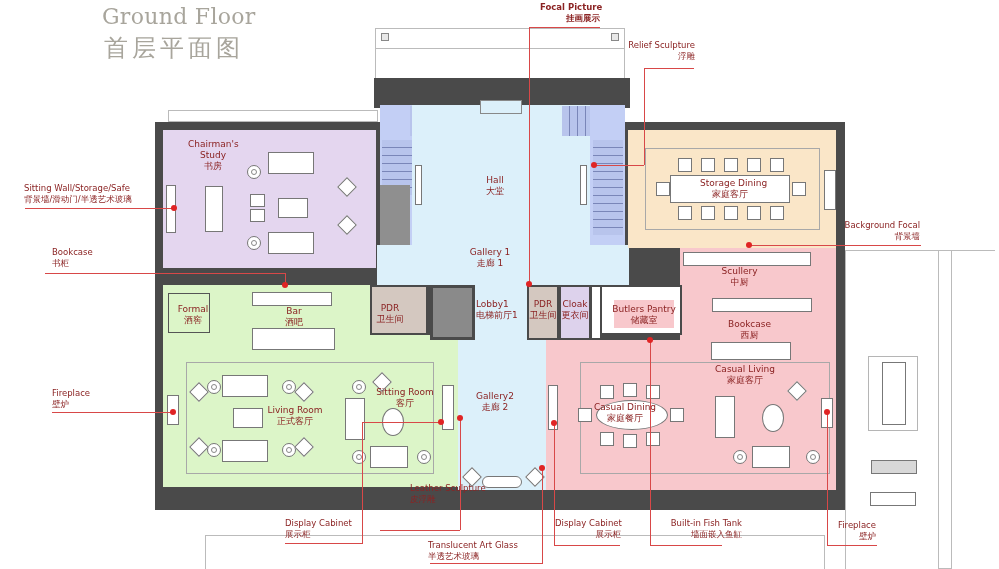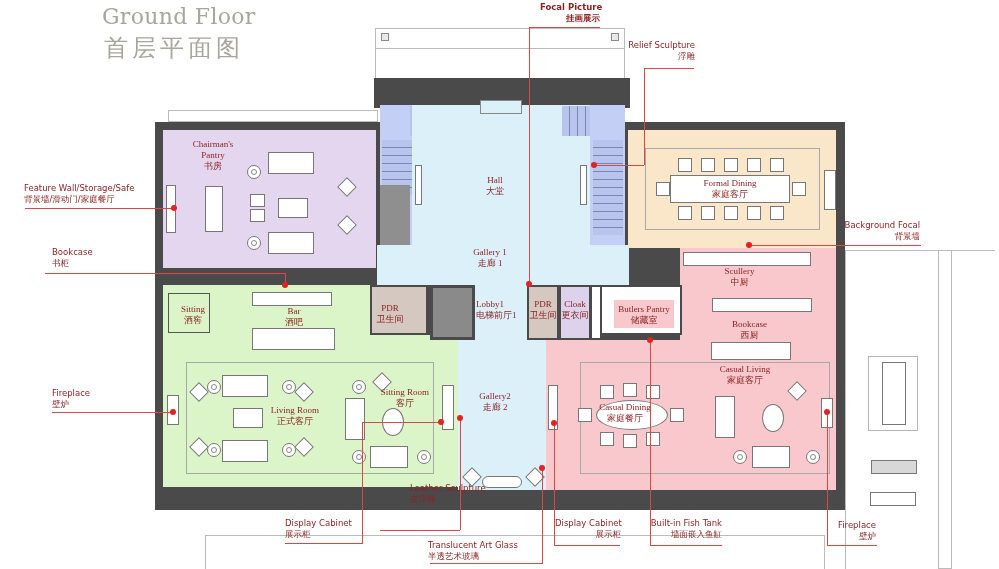"Chairman's" .rlabel { font-family: Liberation Serif, serif -> none }
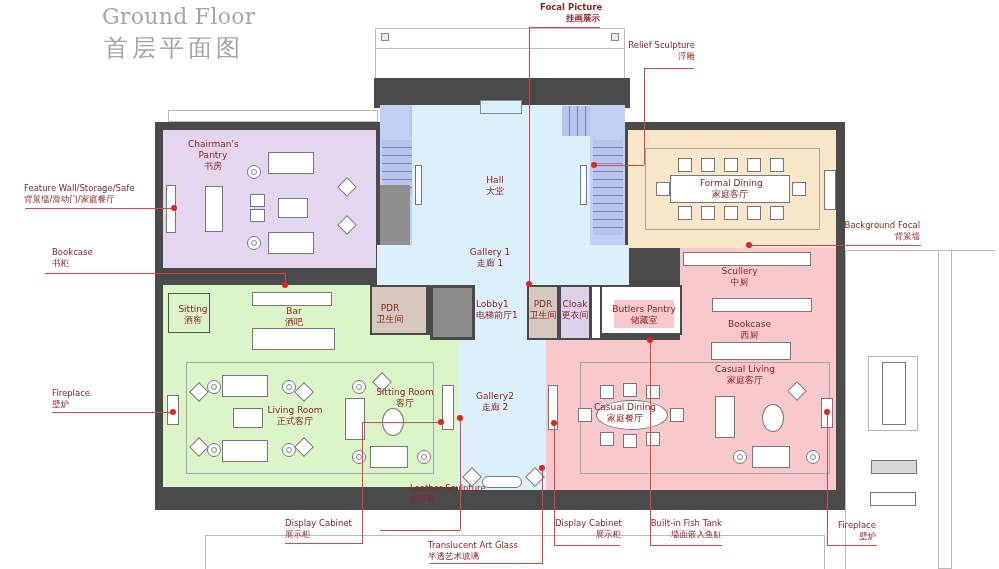"Pantry" div { text: Pantry -> Study }
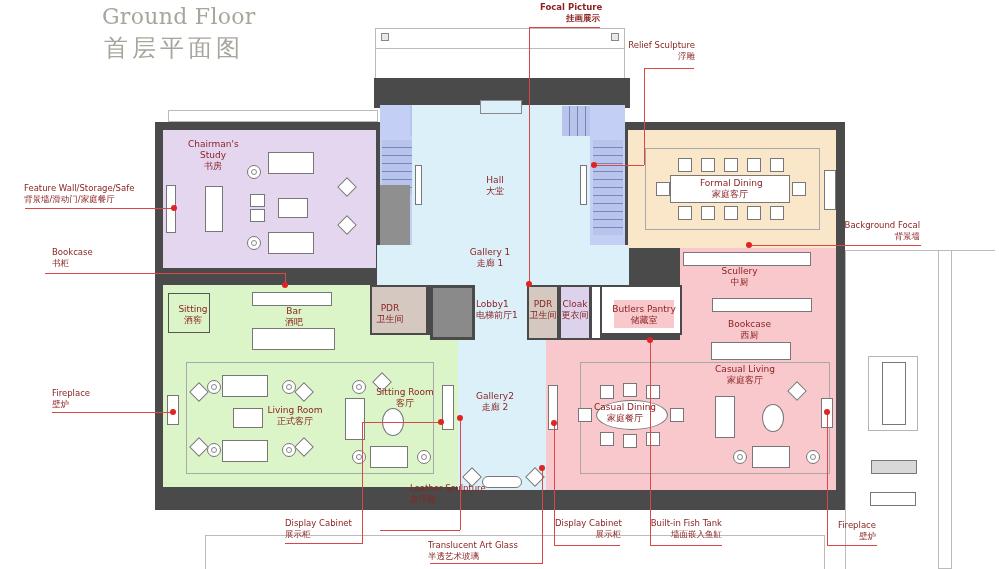"Feature Wall/Storage/Safe" div { text: Feature -> Sitting }
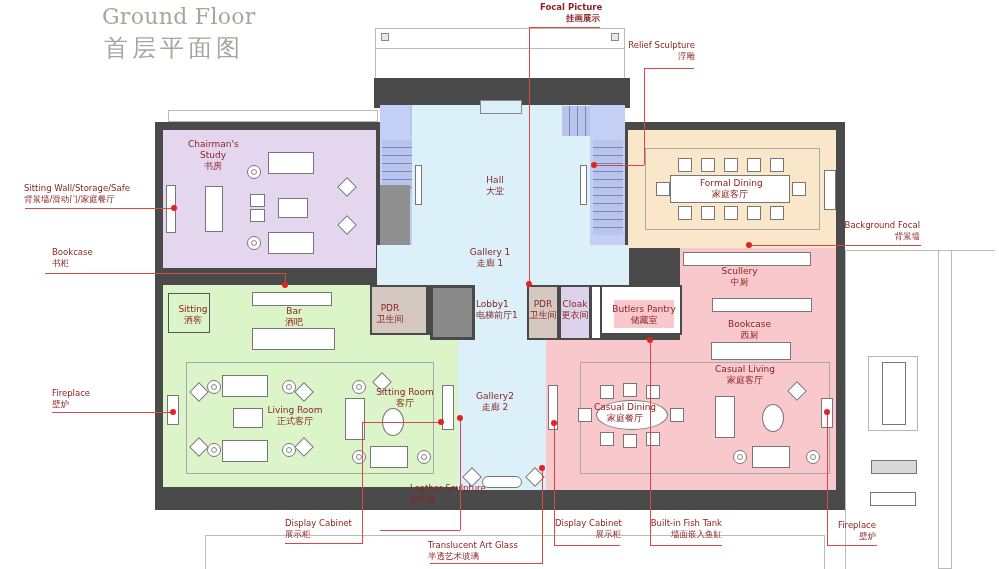"Formal Dining" div { text: Formal -> Storage }
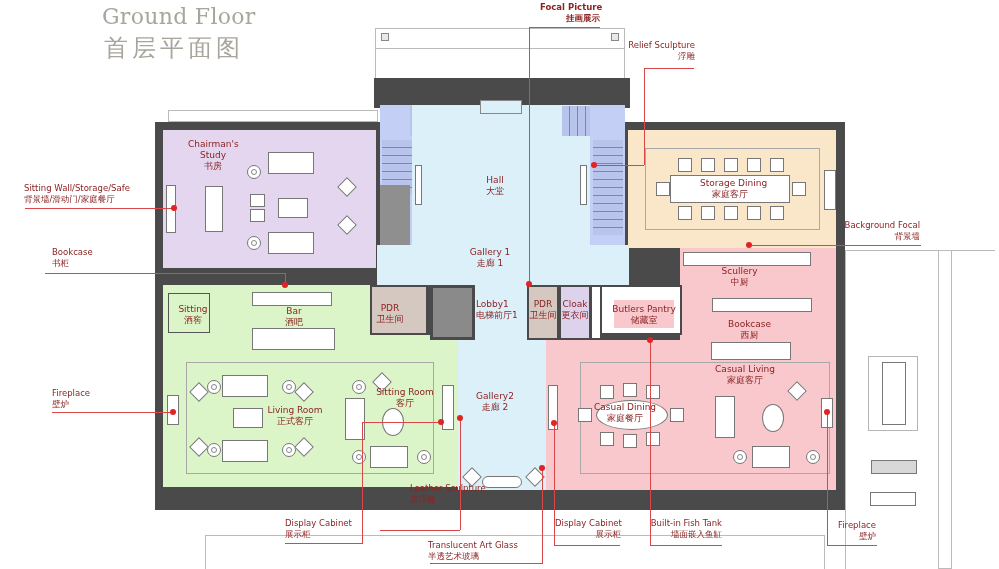"背景墙/滑动门/家庭餐厅" div { text: /家庭餐厅 -> /半透艺术玻璃 }
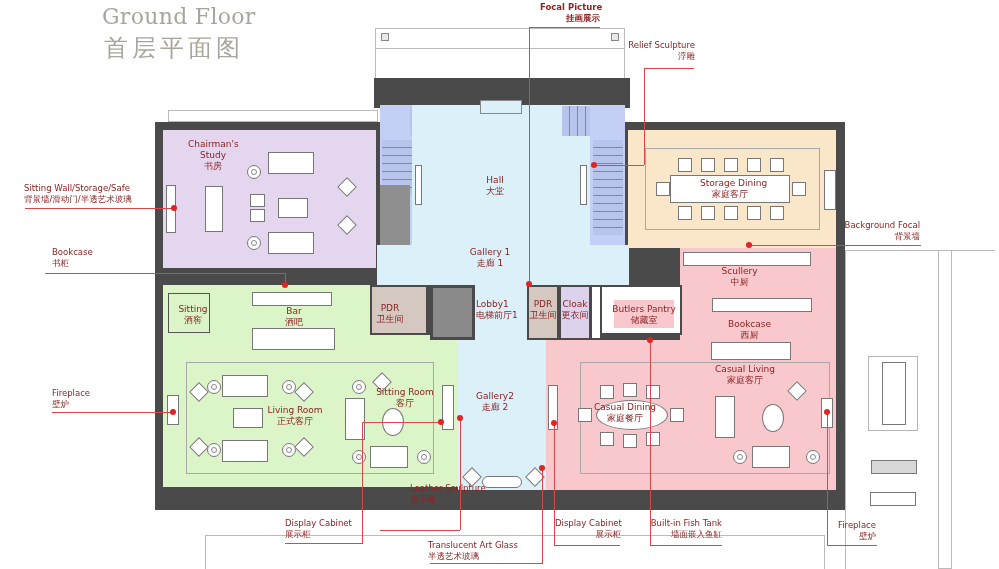"Sitting" div { text: Sitting -> Formal }
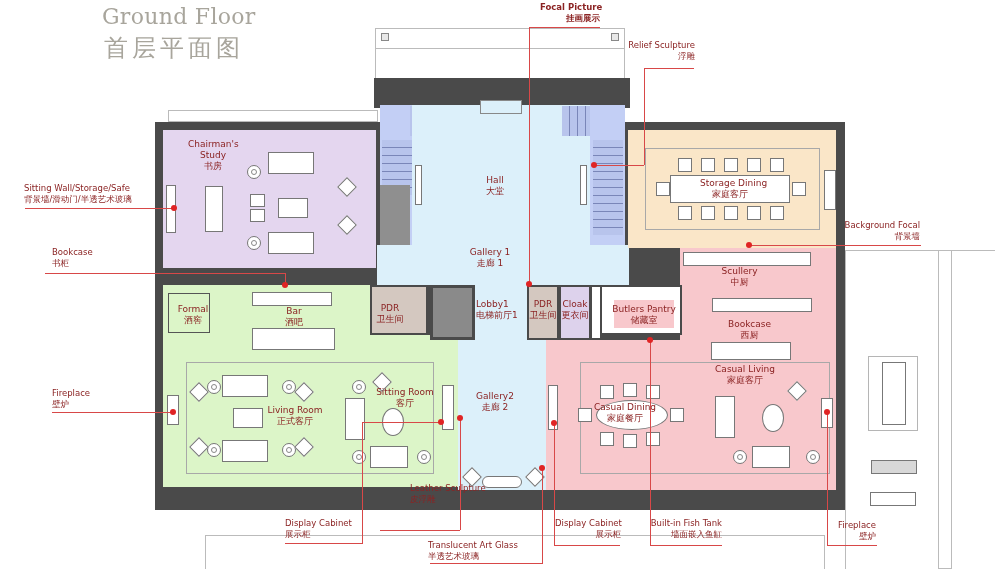"Built-in Fish Tank" div.ann { padding-left: none -> 20px }
